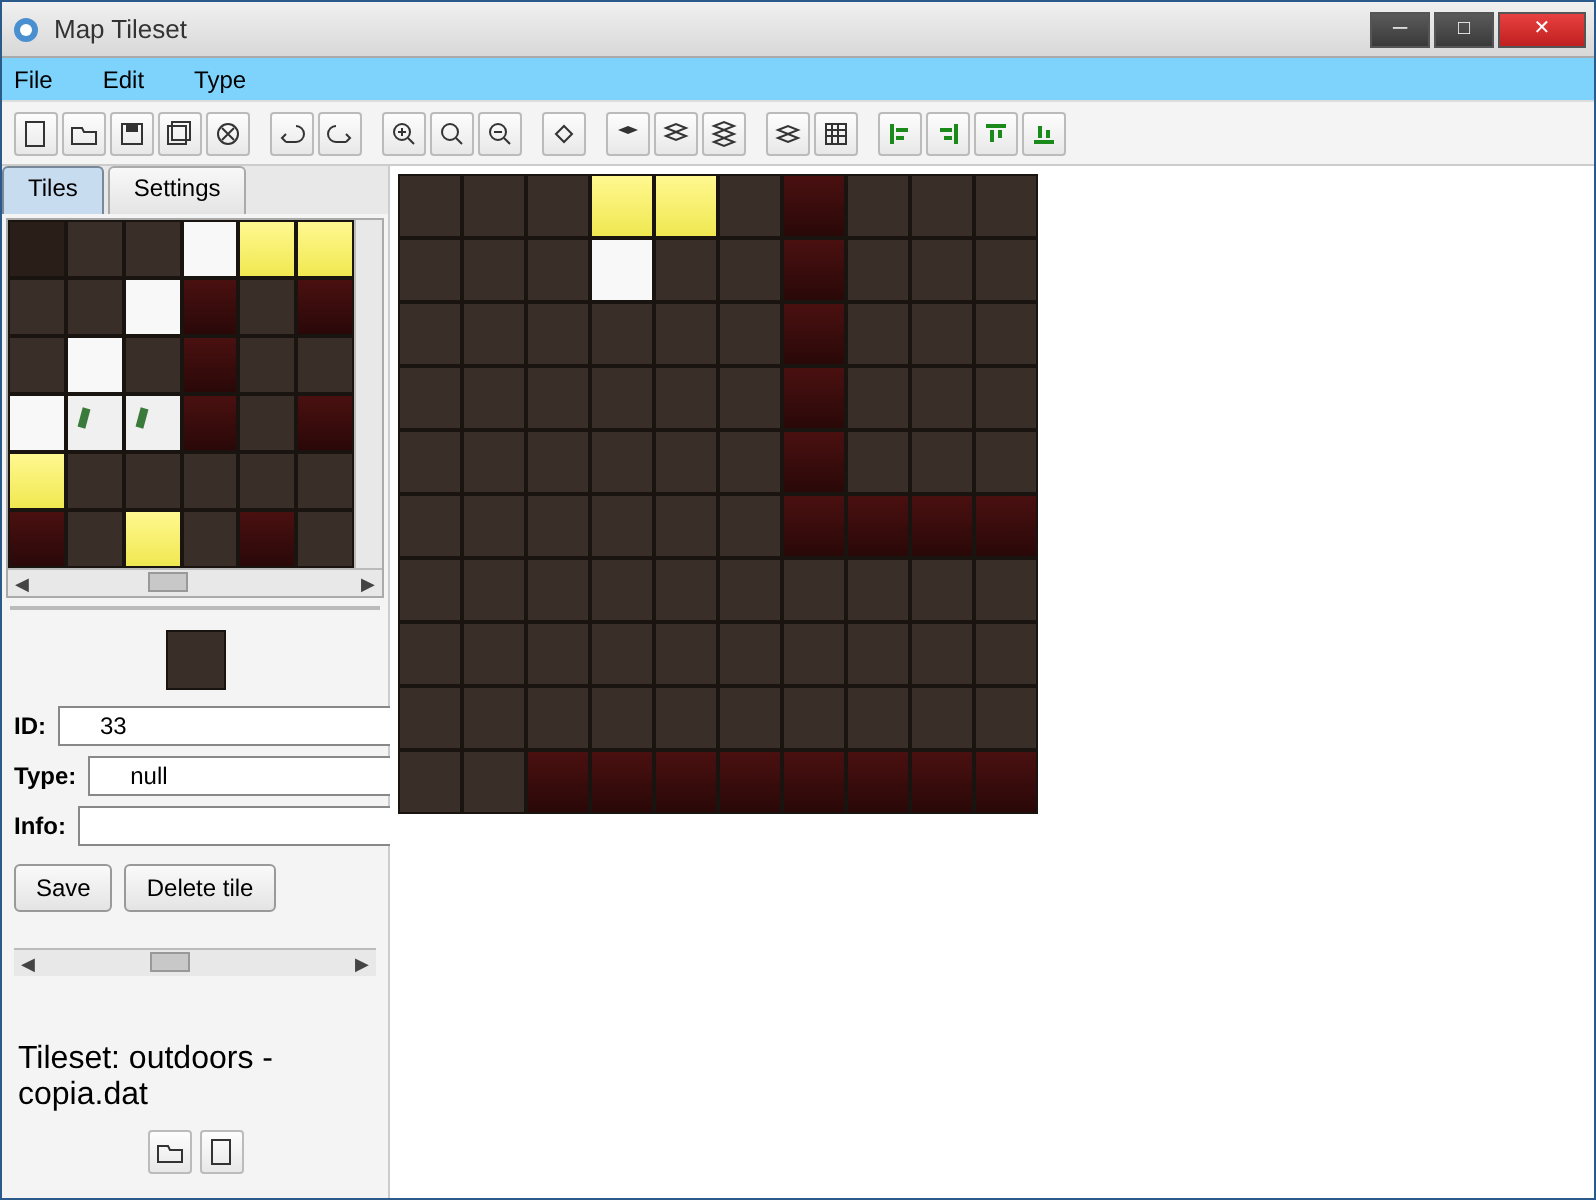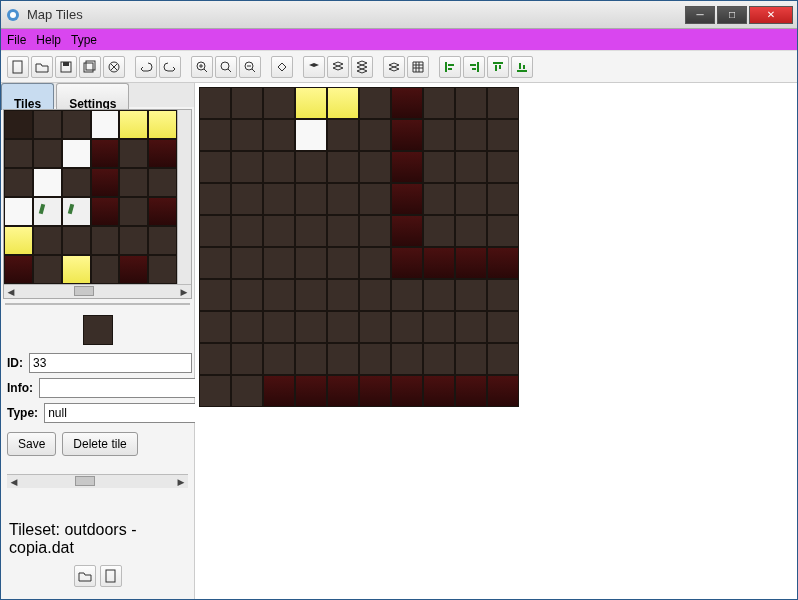"Map Tiles" span.title { text: Tiles -> Tileset }
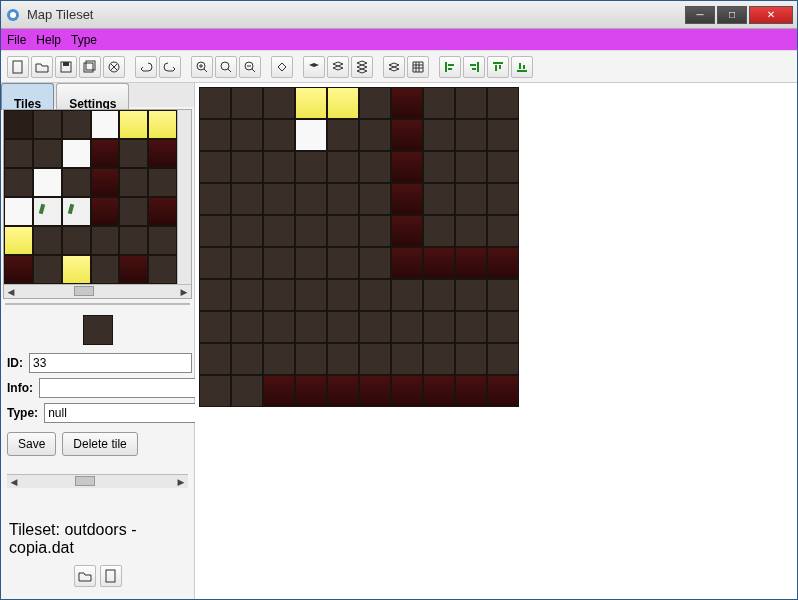"File" .menubar { background: #d946ef -> #7dd3fc; gap: 10px -> 25px }
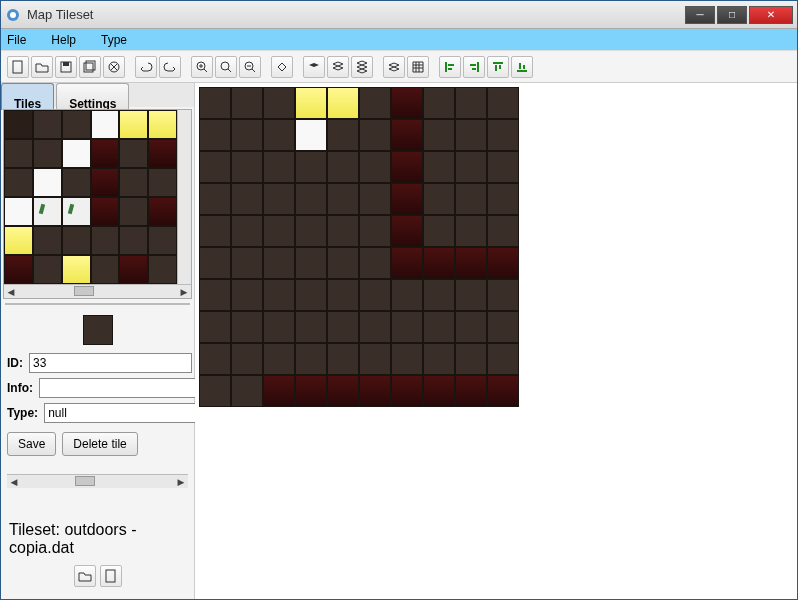"Help" span { text: Help -> Edit }
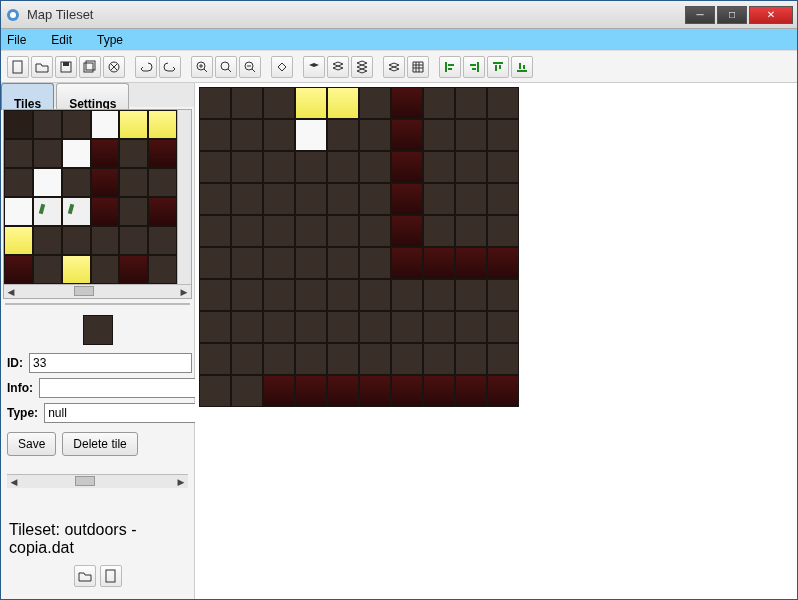"Tiles" .tab { font-weight: bold -> none; padding: 13px 12px -> 3px 12px }
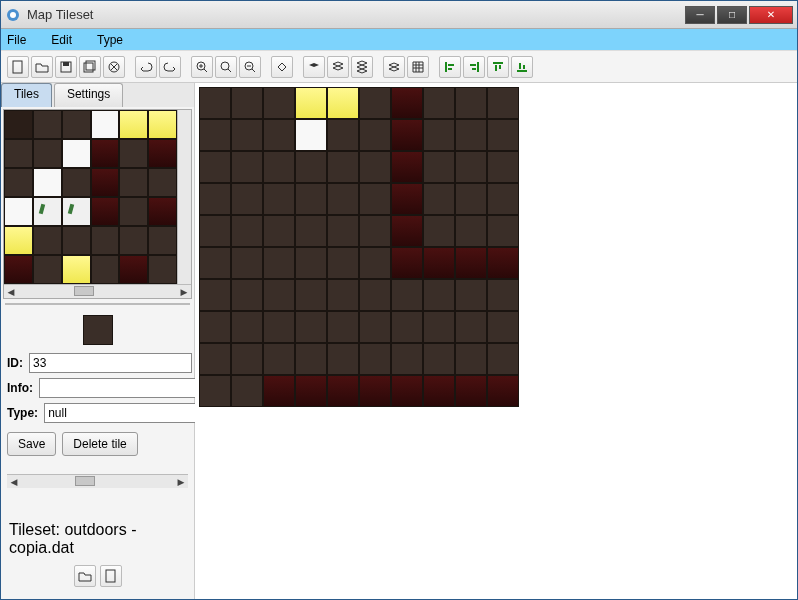"33" .prow input { padding: 1px 3px -> 1px 20px }
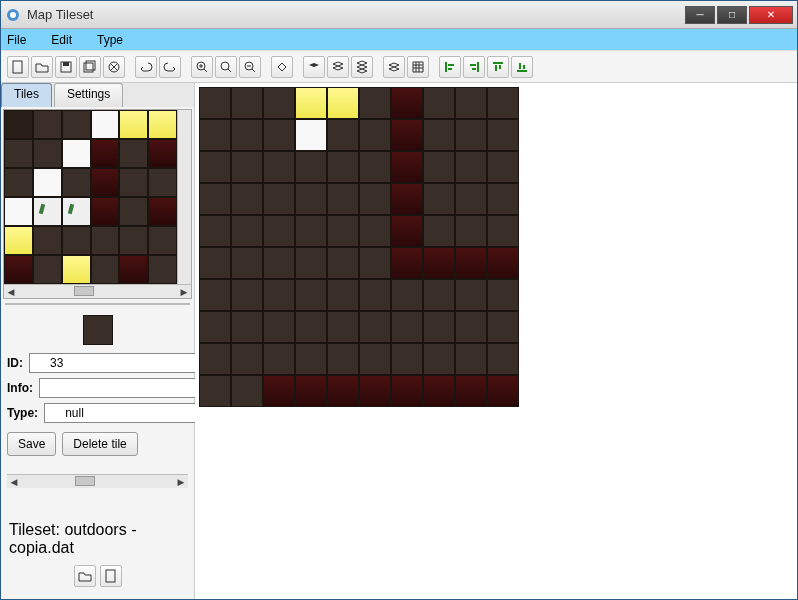"Info:" div.prow { order: before "Type:" -> after "Type:" }
